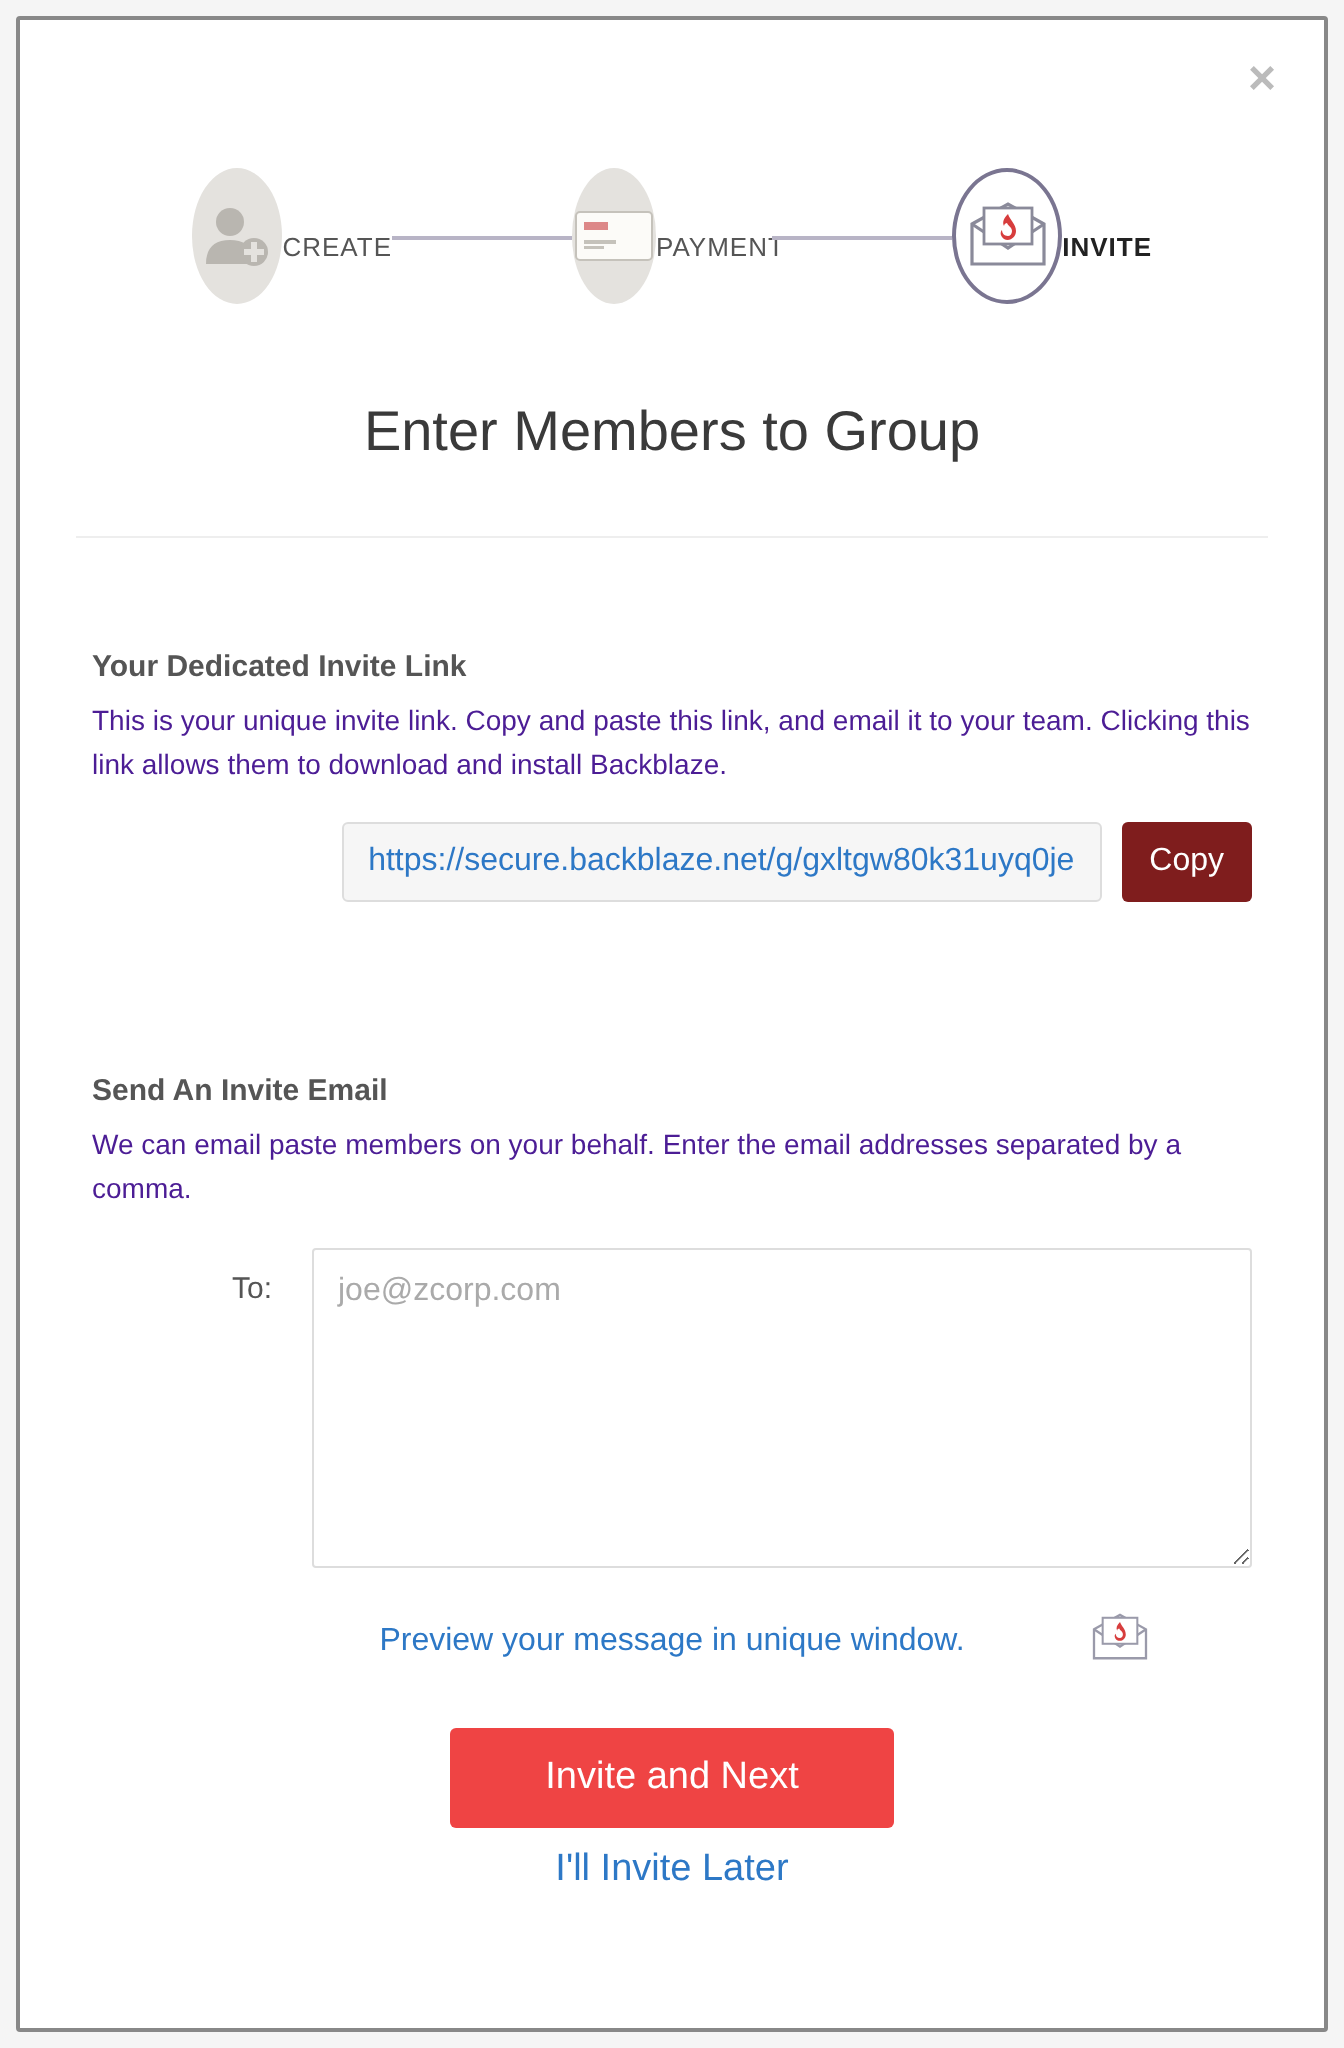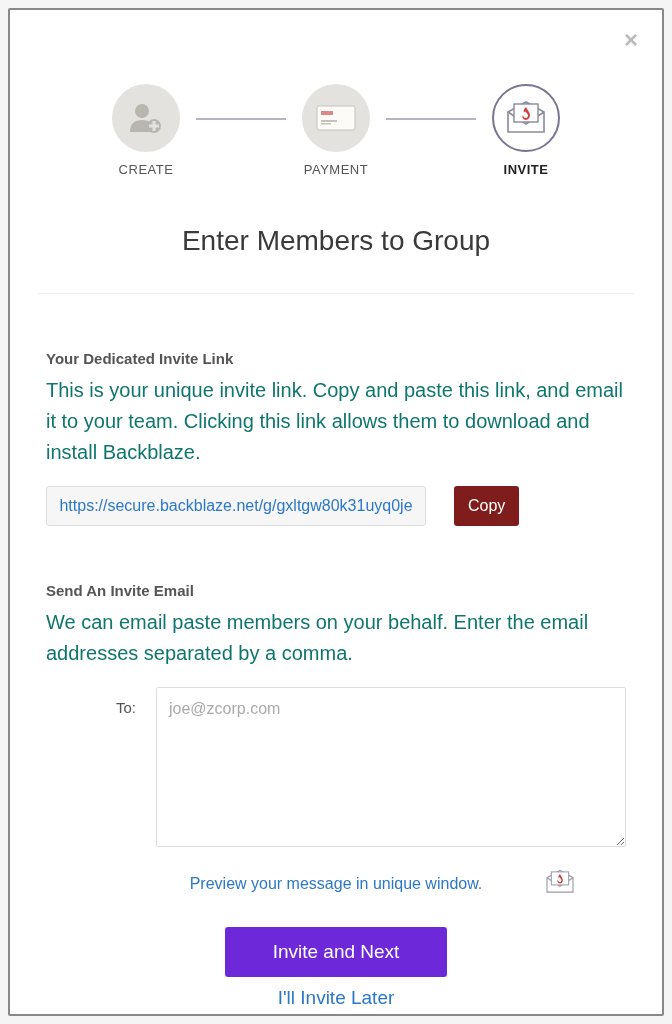"CREATE" .step { flex-direction: column -> none }
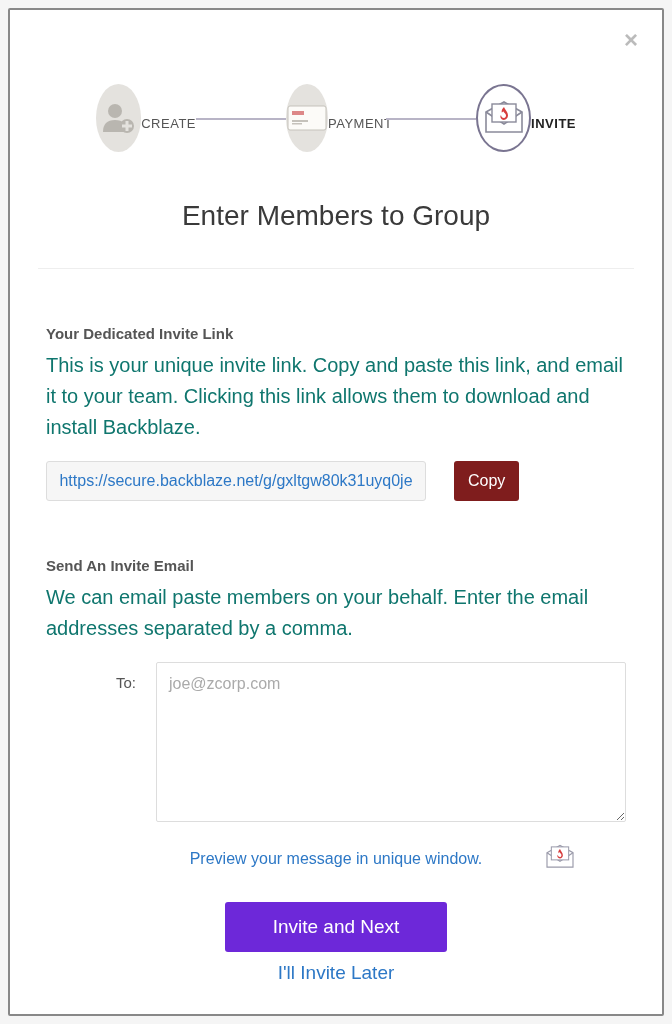"This is your unique invite" .section-desc { color: #0f766e -> #4c1d95; font-size: 20px -> 14px }
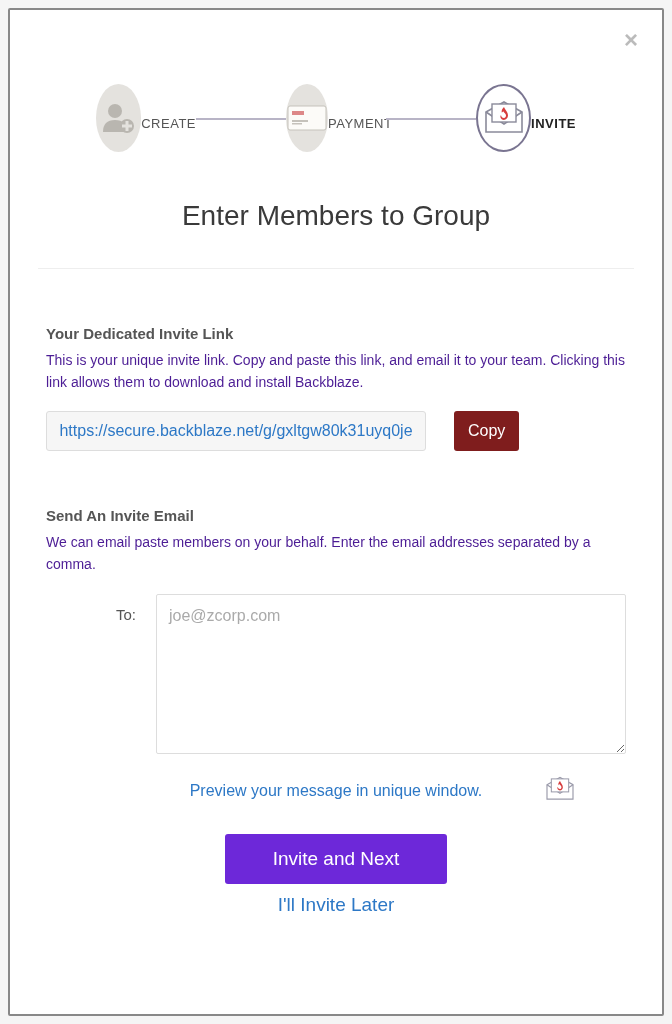"https://secure.backblaze.net/g/gxltgw80k" .link-row { gap: 28px -> 10px; justify-content: flex-start -> flex-end; margin-bottom: 56px -> 86px }
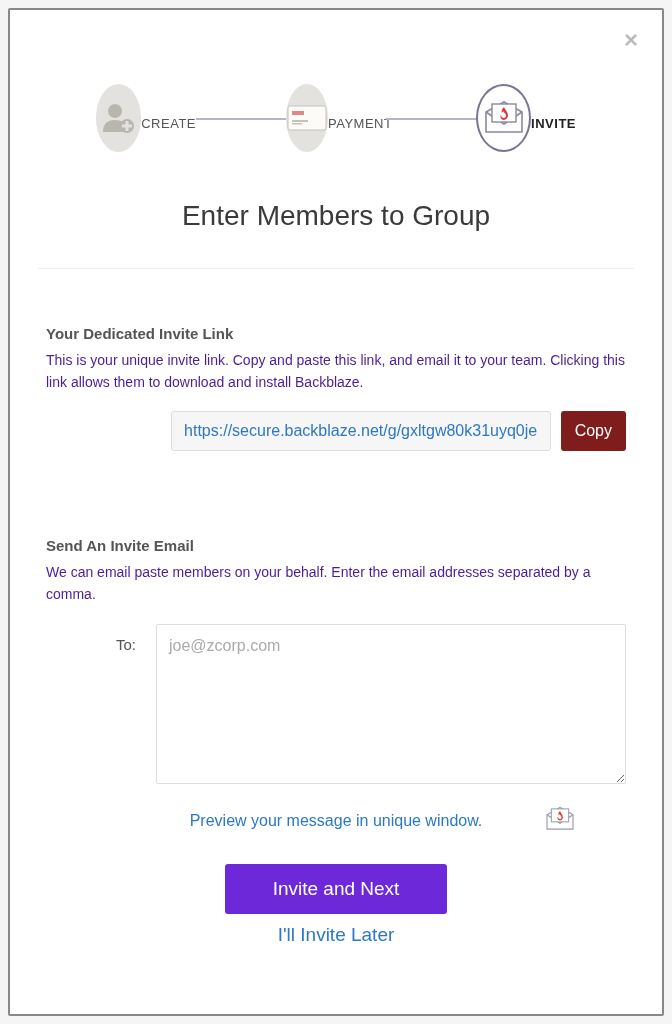"Invite and Next" .invite-btn { background: #6d28d9 -> #ef4444 }
